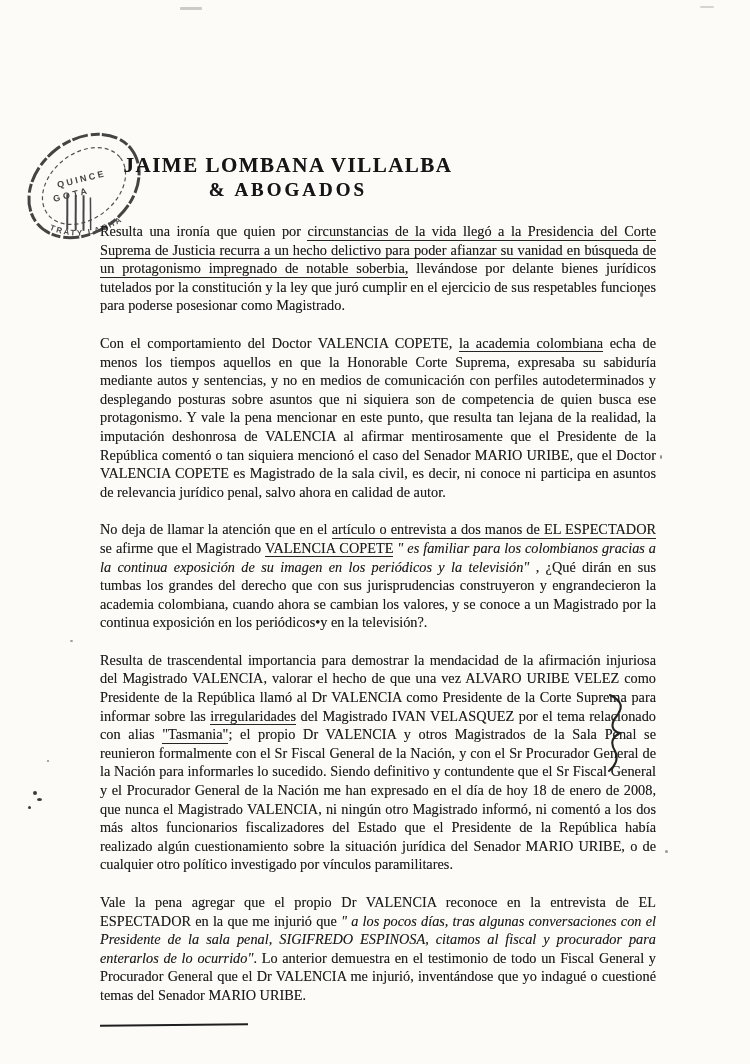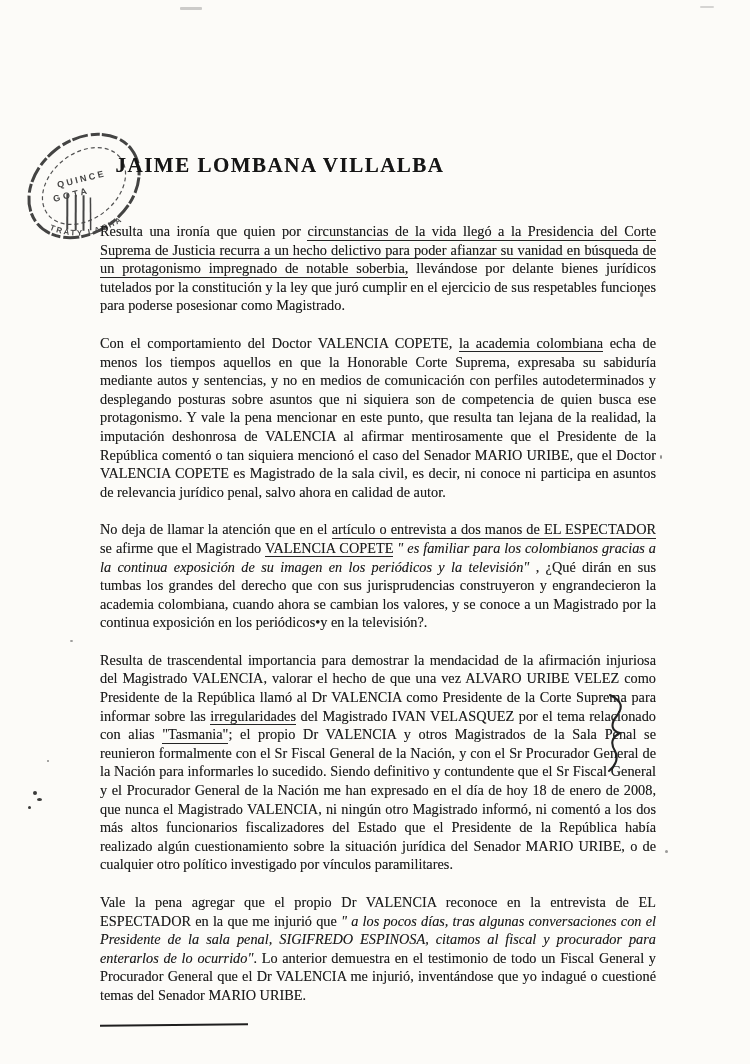"JAIME LOMBANA VILLALBA" .letterhead { left: 115px -> 123px }
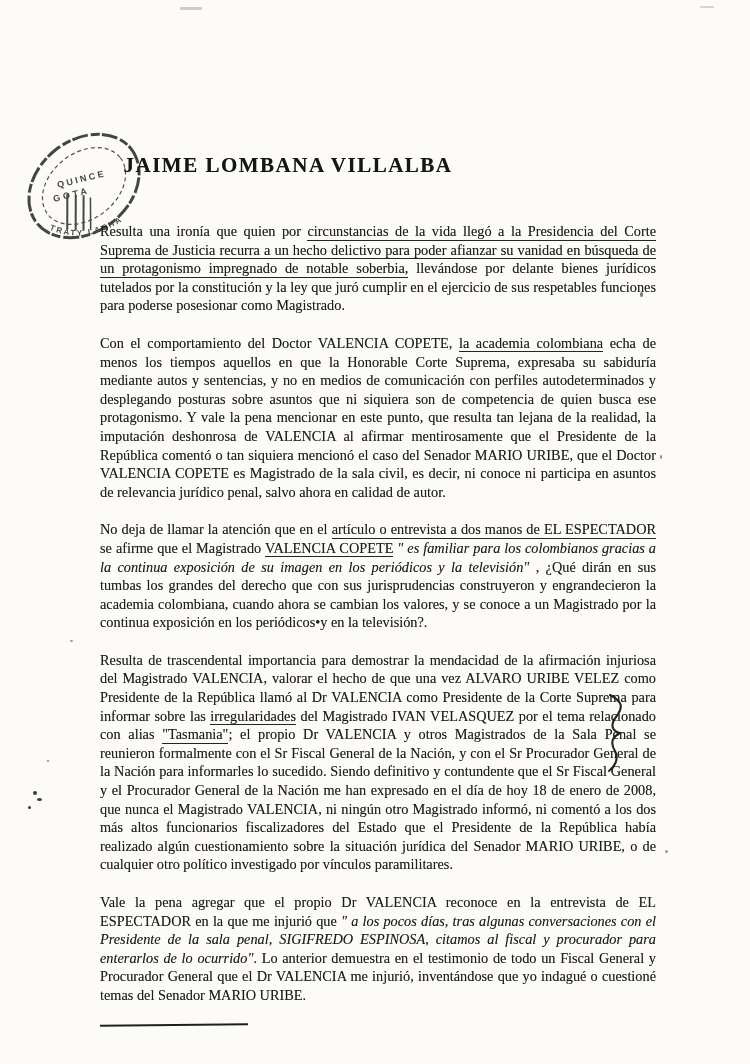"& ABOGADOS" div.lh2 { html: none -> <div>&amp; ABOGADOS</div> }
